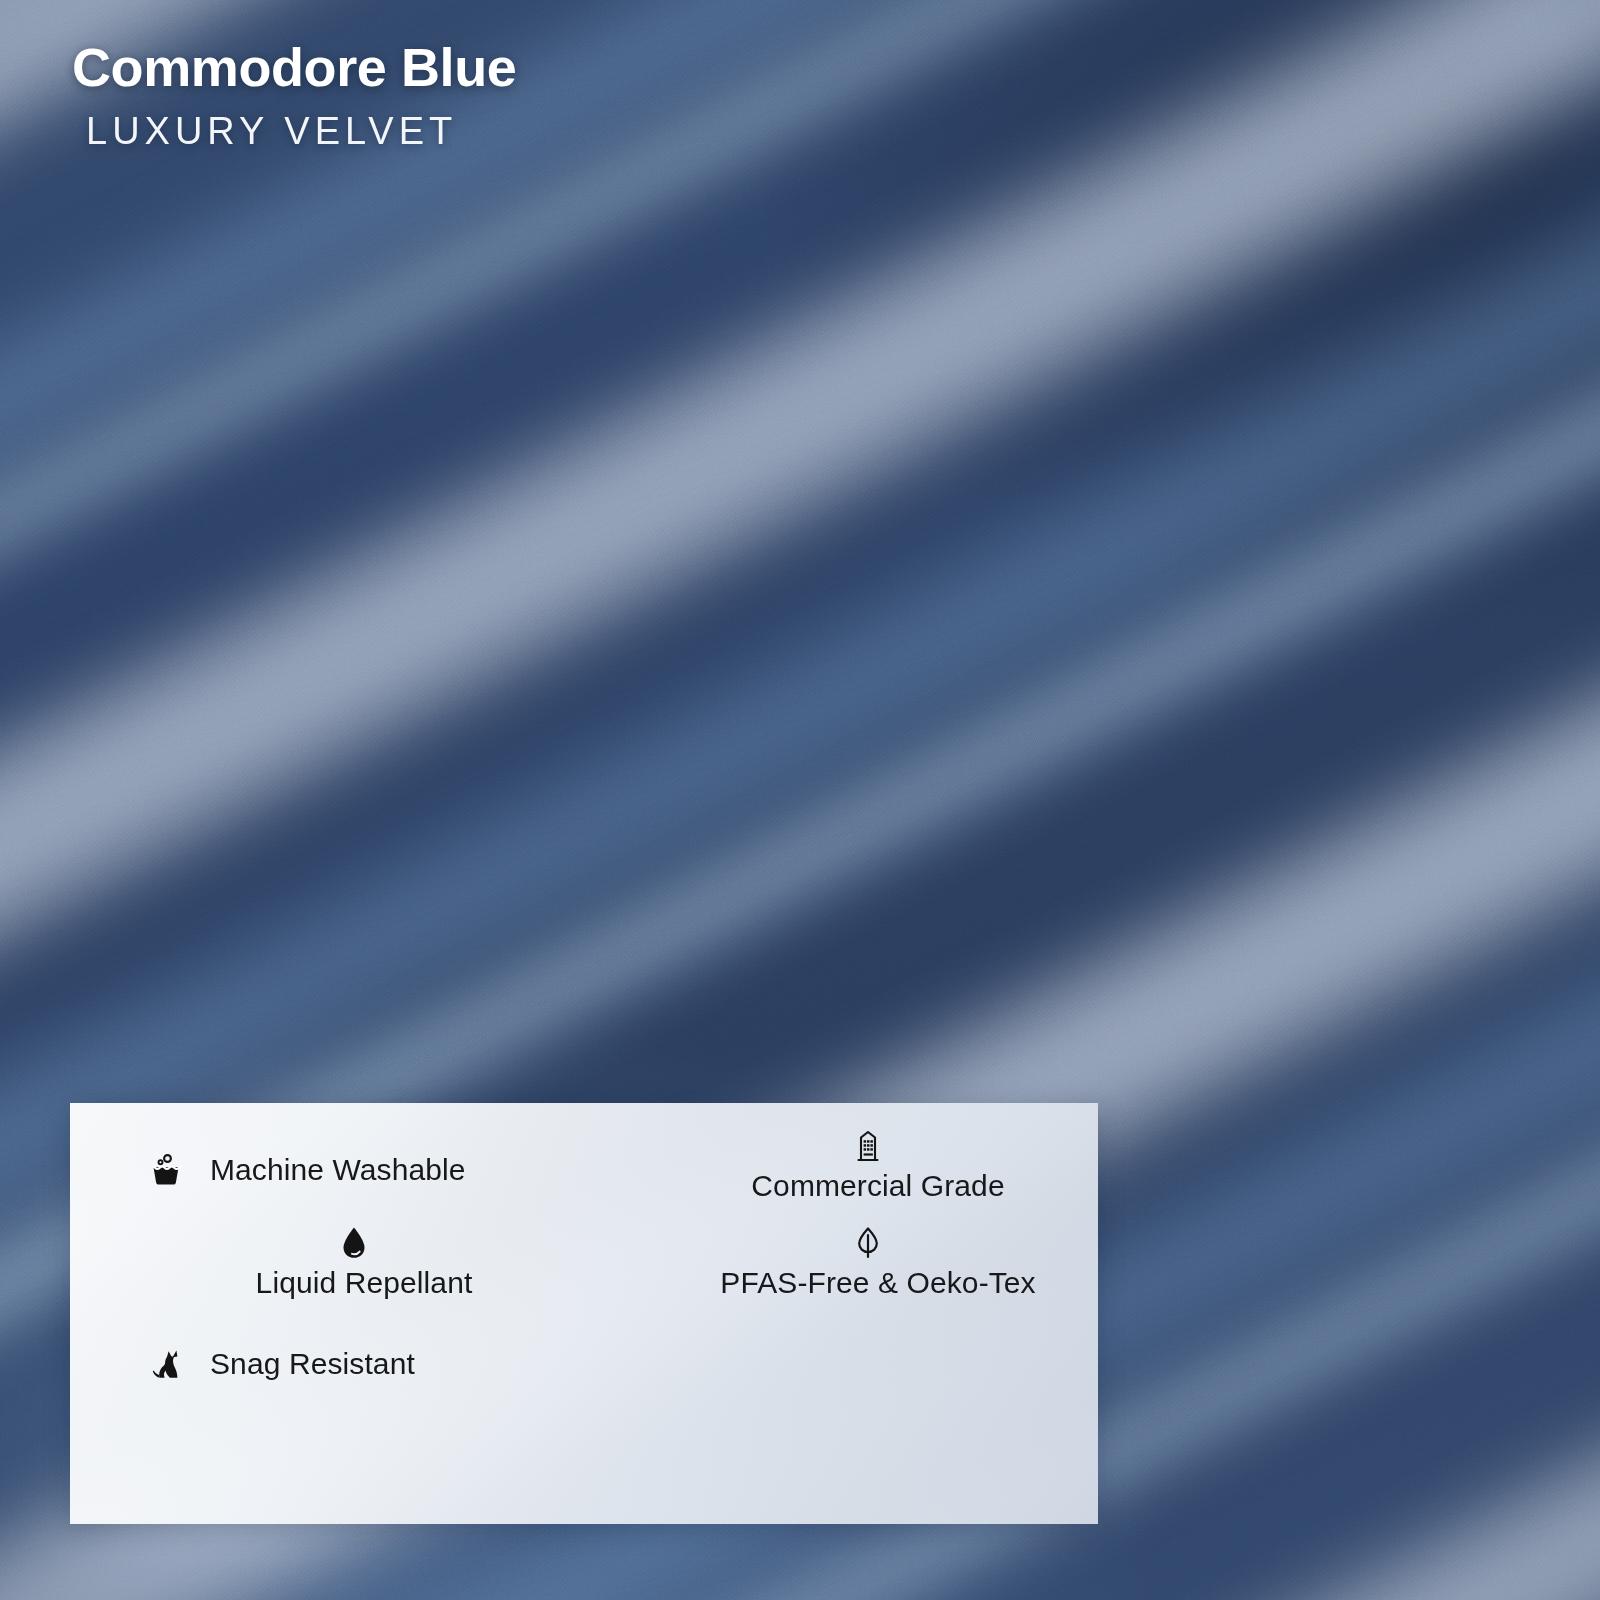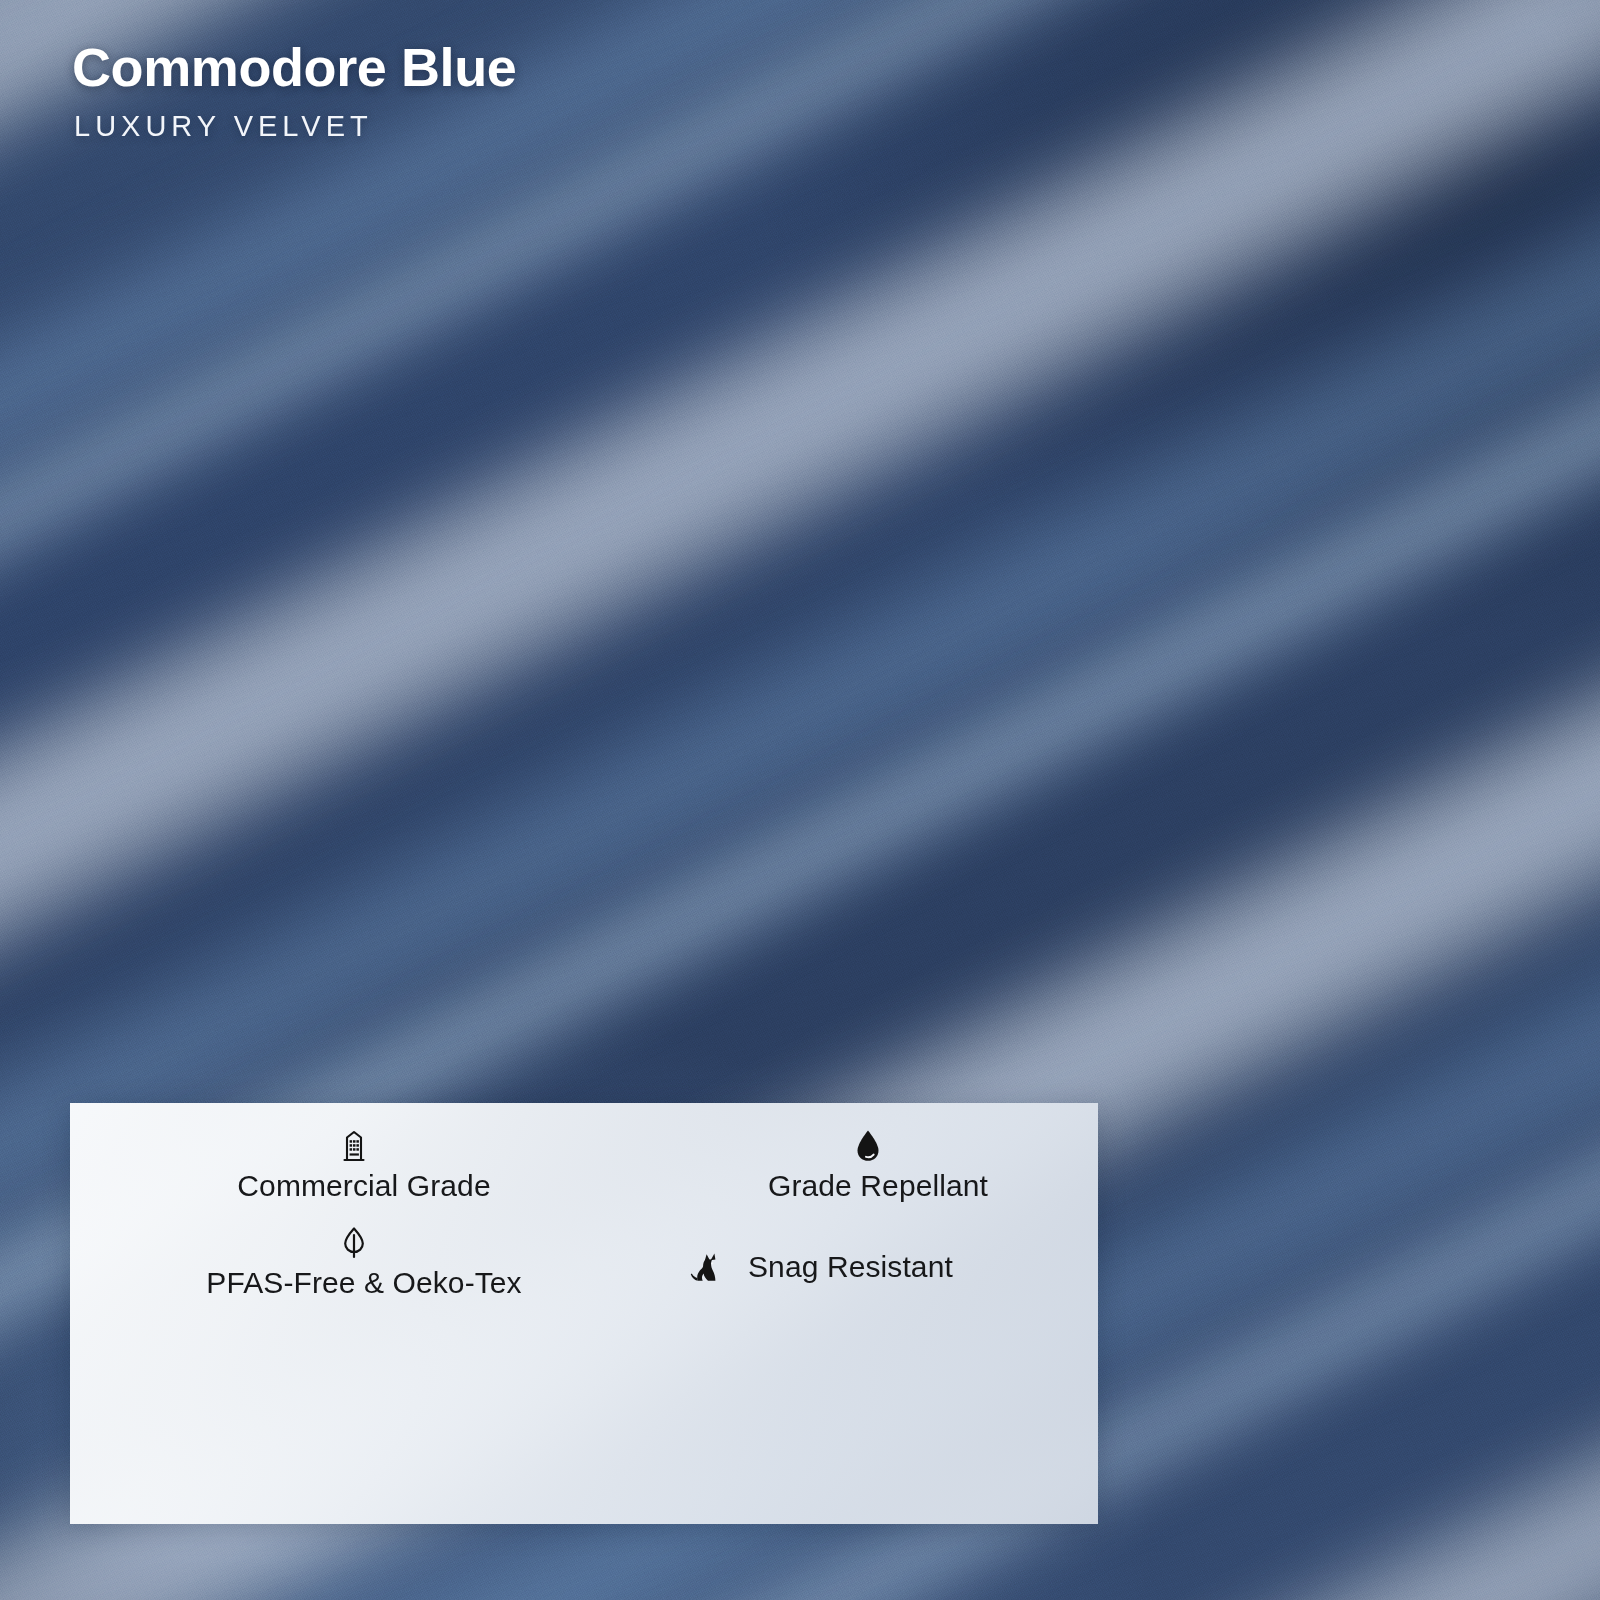"LUXURY VELVET" .subtitle { font-size: 29px -> 38px; margin: 18px 0 0 2px -> 18px 0 0 14px }
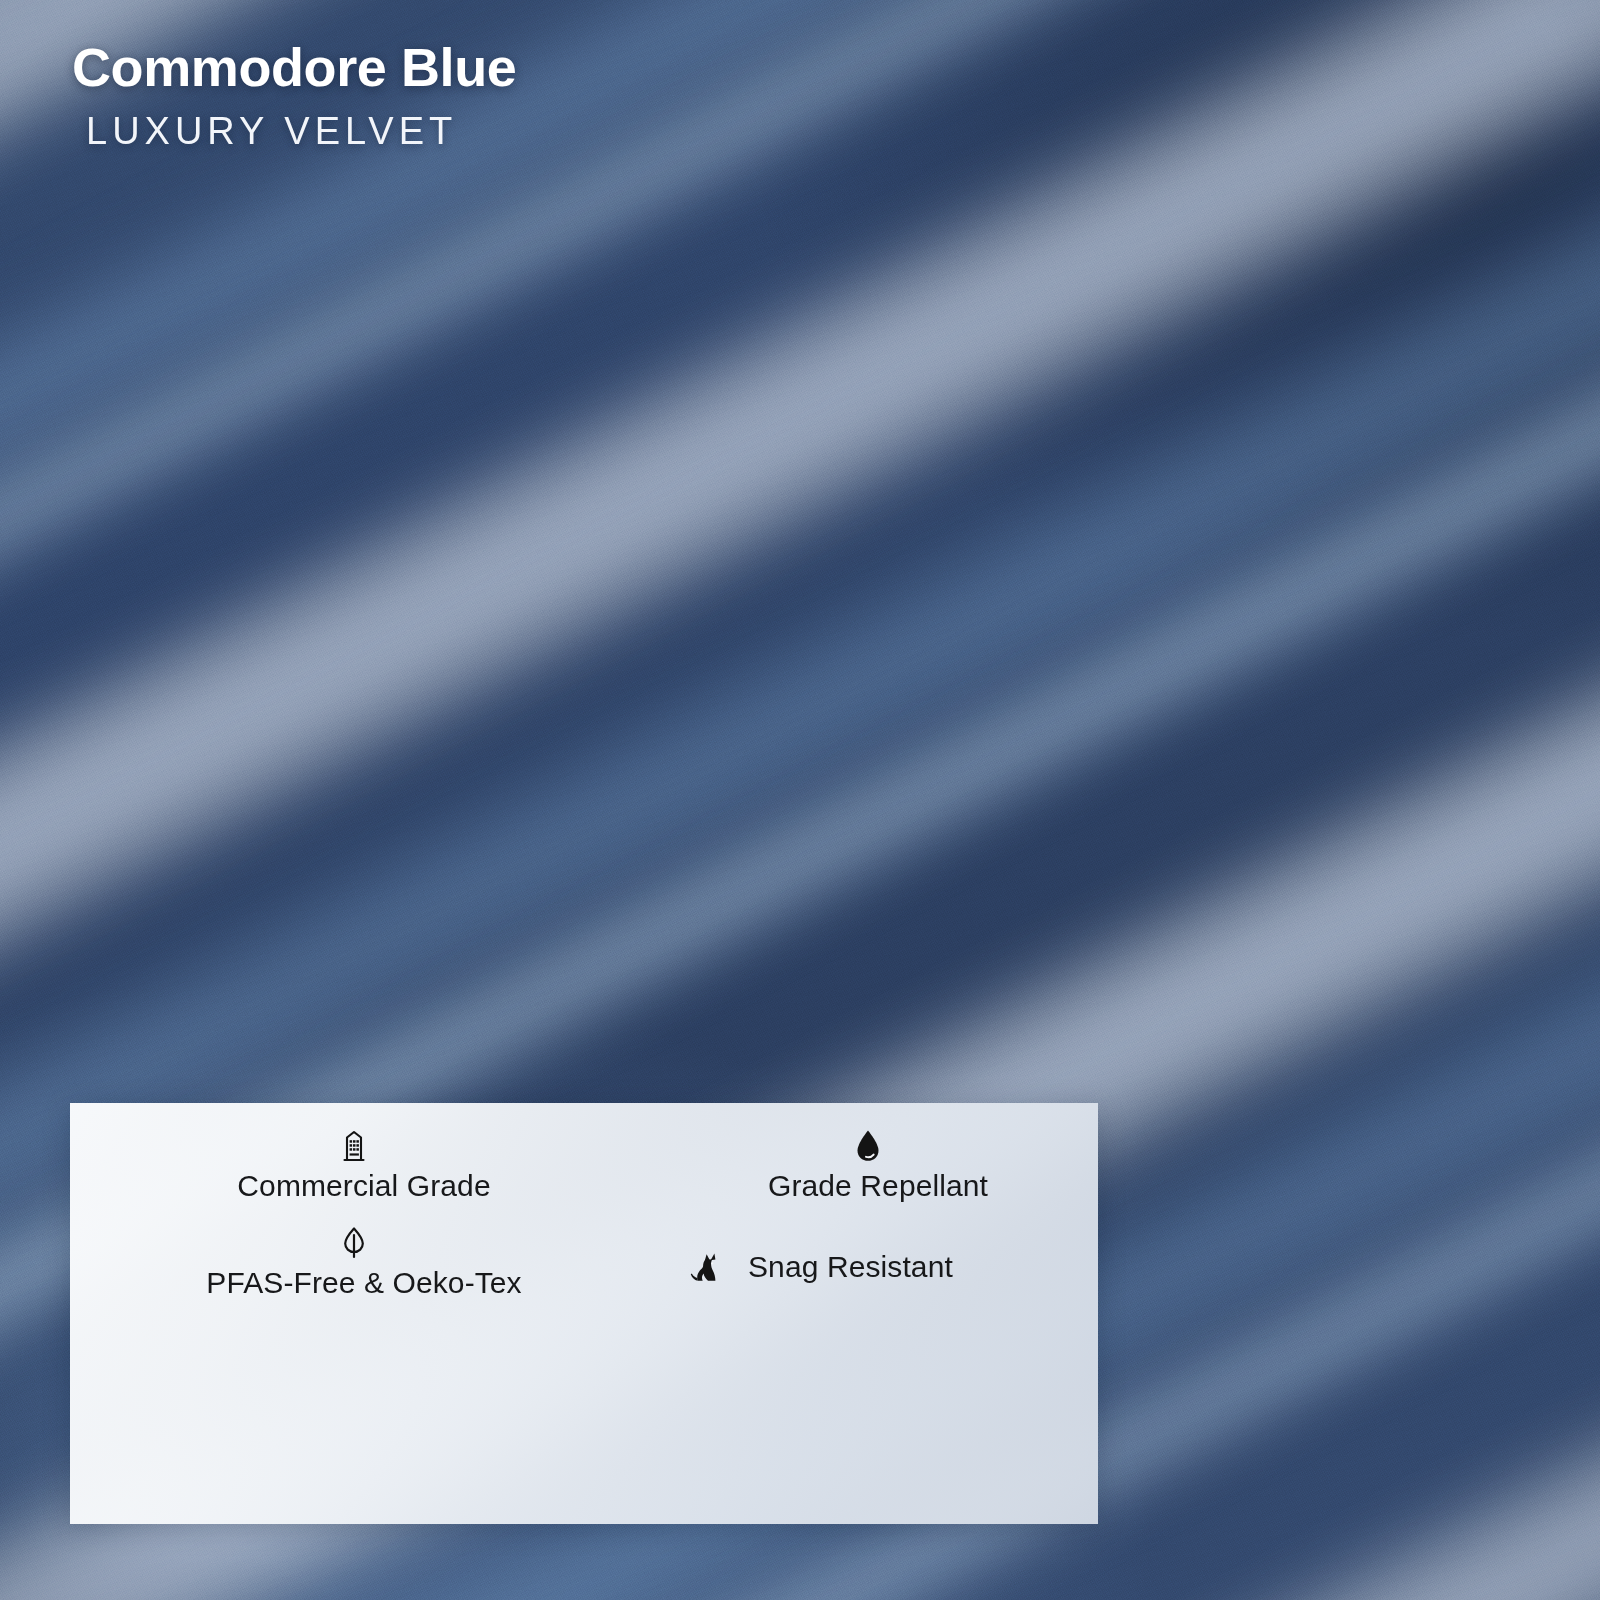"Machine Washable" div.feature-row { html: none -> <div> <span> <svg> <circle></circle> <circle></circle> <path></path> <path></path> </svg> </span> <span>Machine Washable</span> </div> }
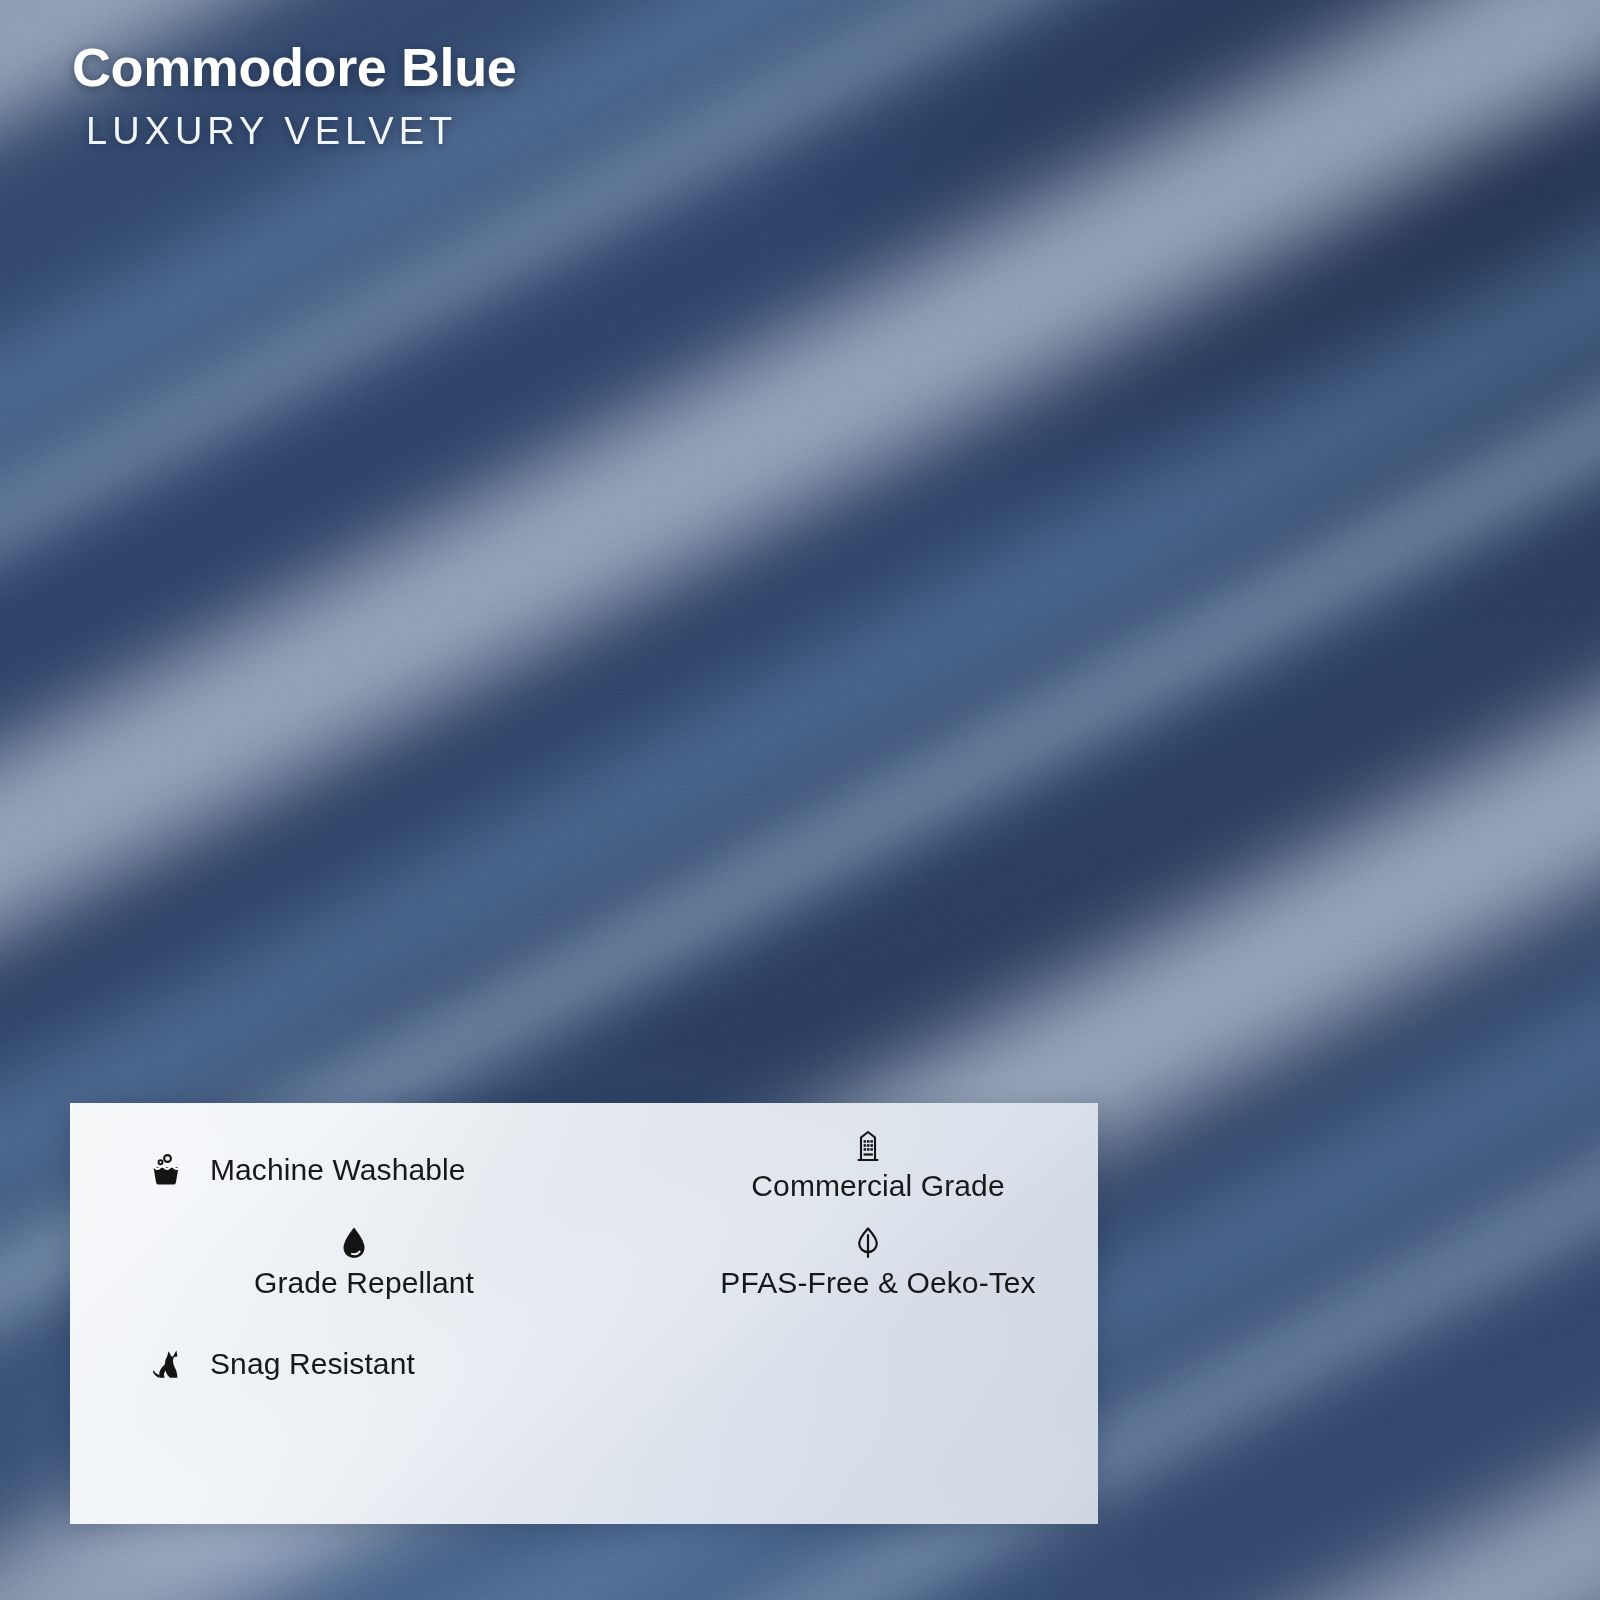"Grade Repellant" span.f-label { text: Grade -> Liquid }
